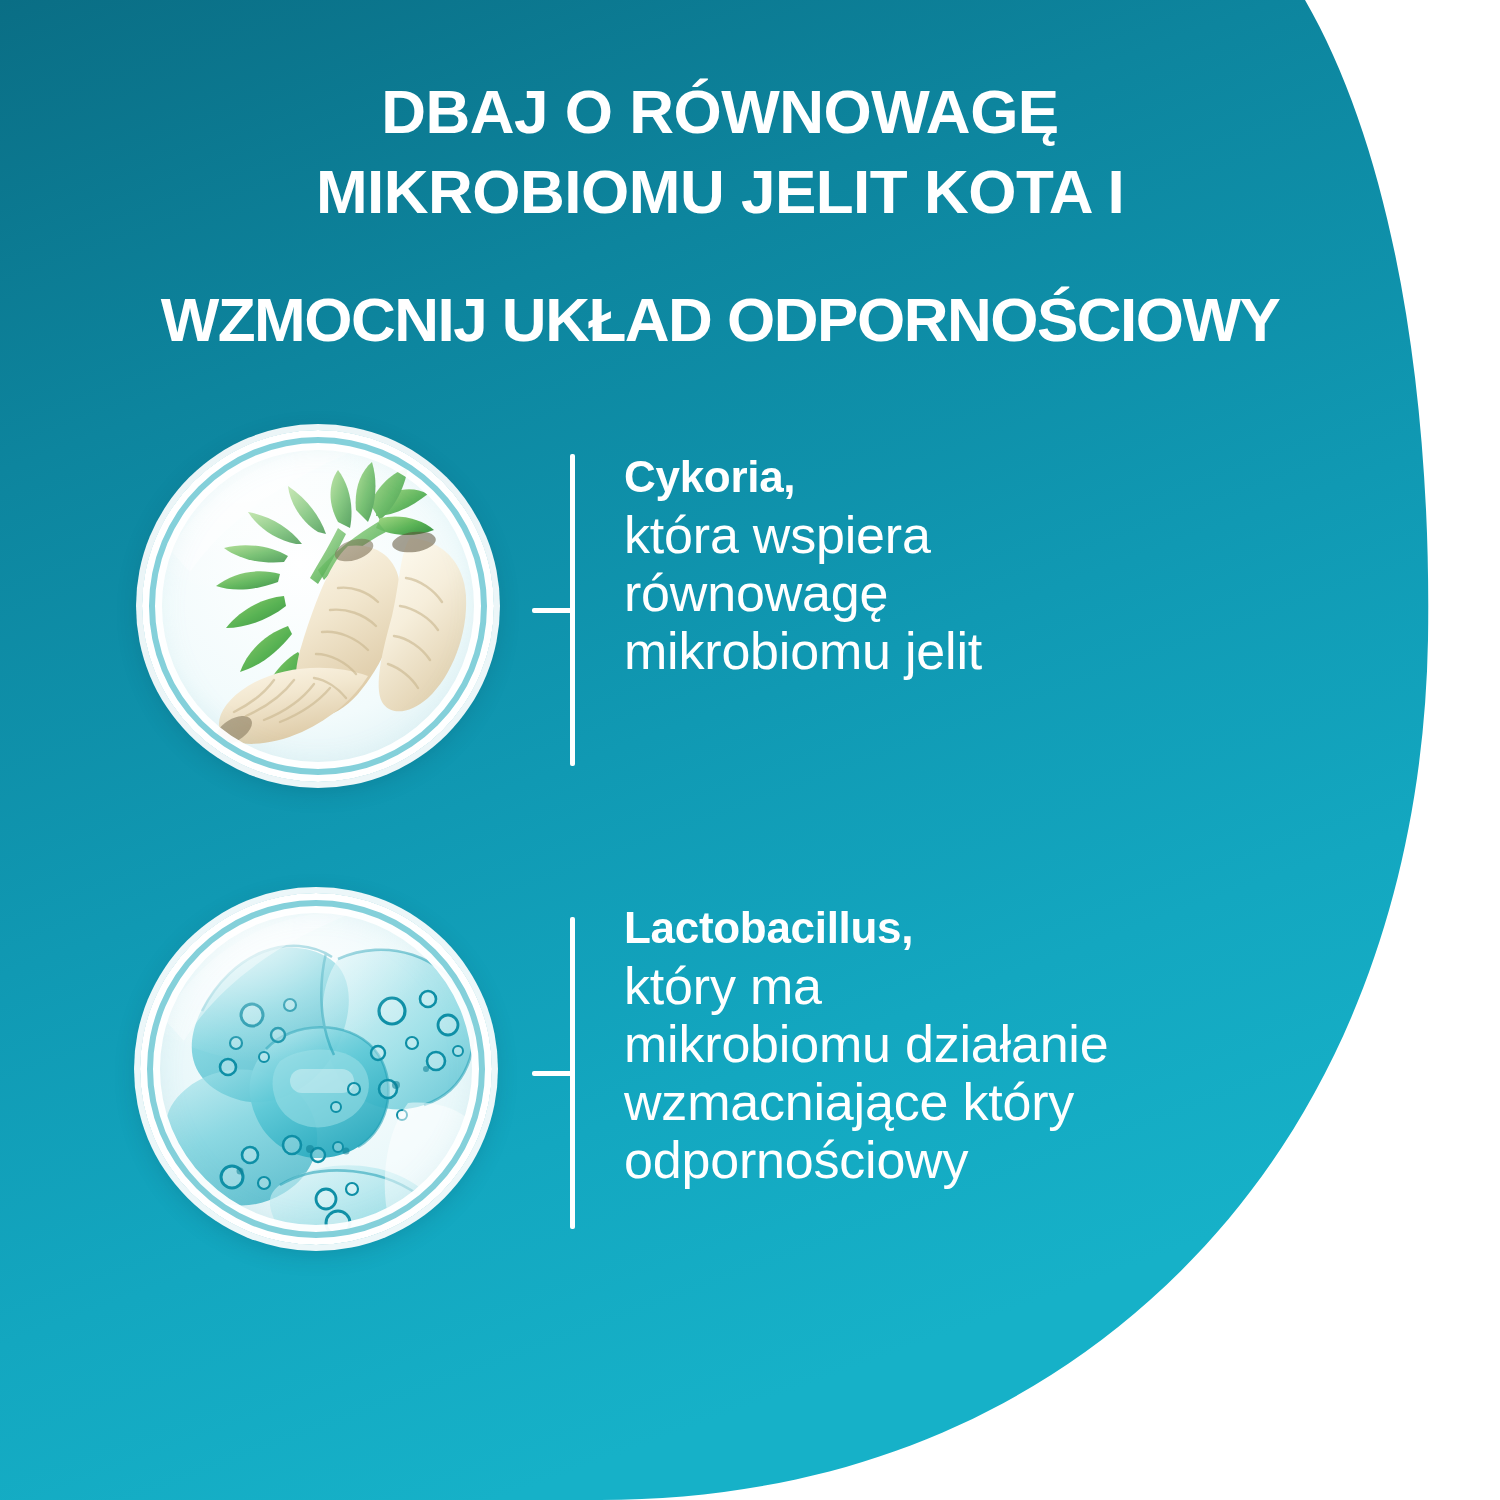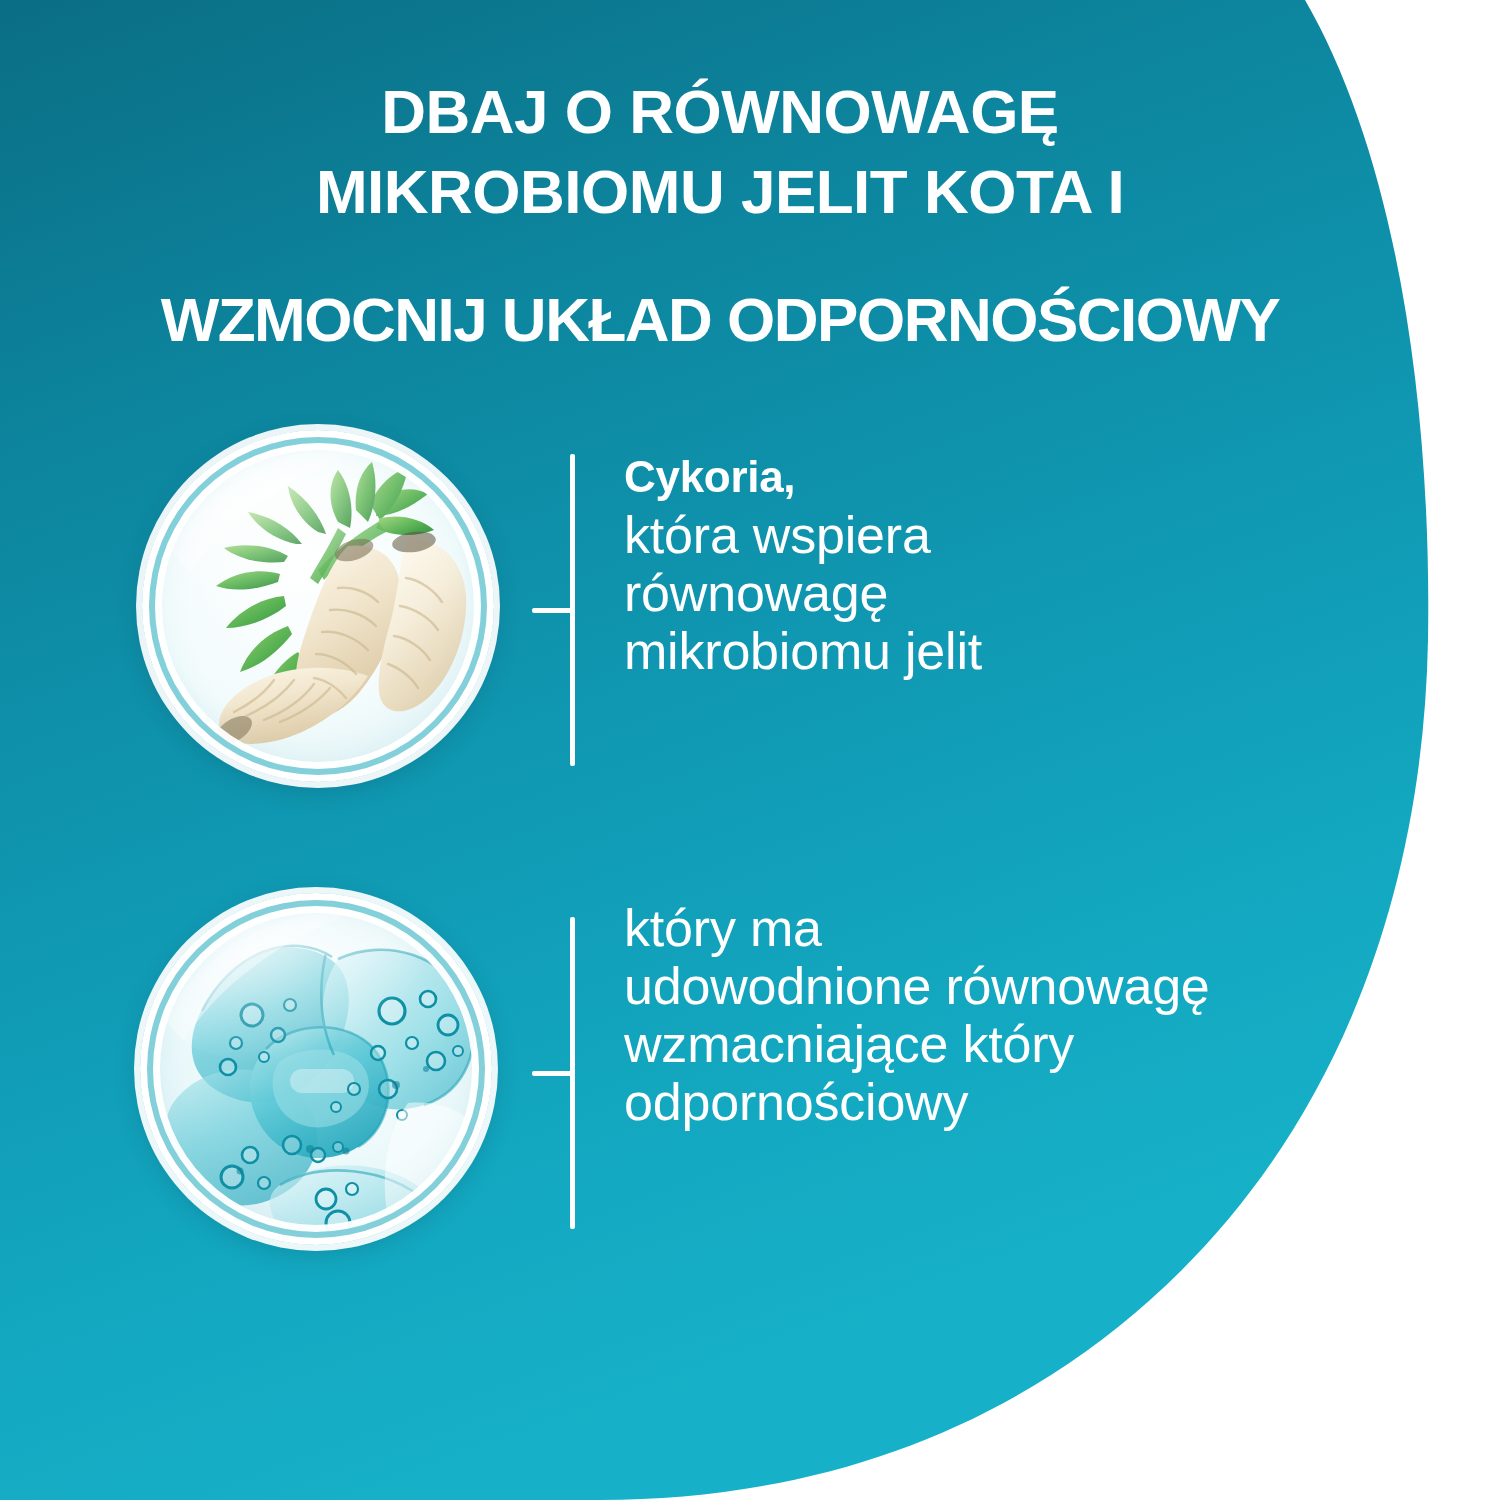"Lactobacillus," span.term { html: none -> <span>Lactobacillus,</span> }
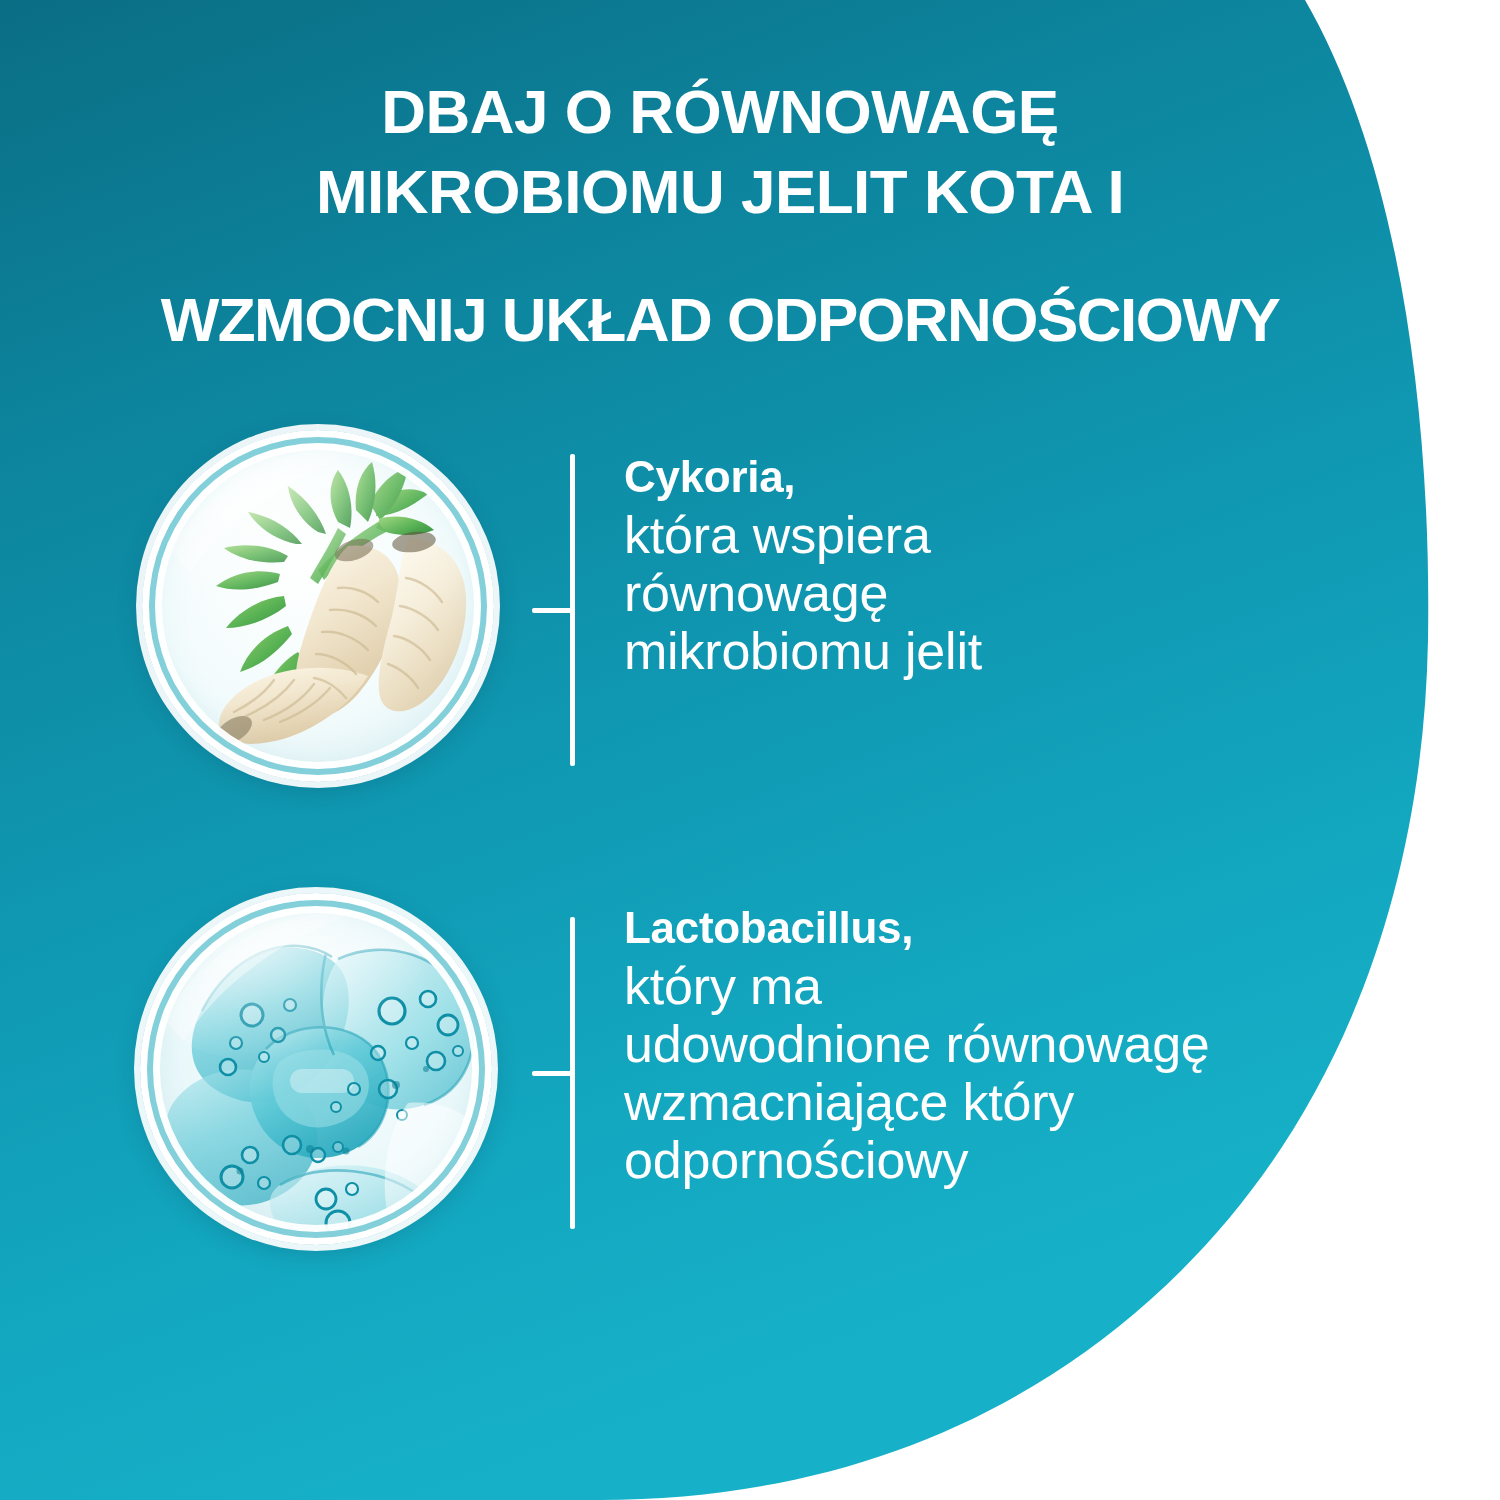"udowodnione równowagę" span.dline { text: udowodnione równowagę -> mikrobiomu działanie }
